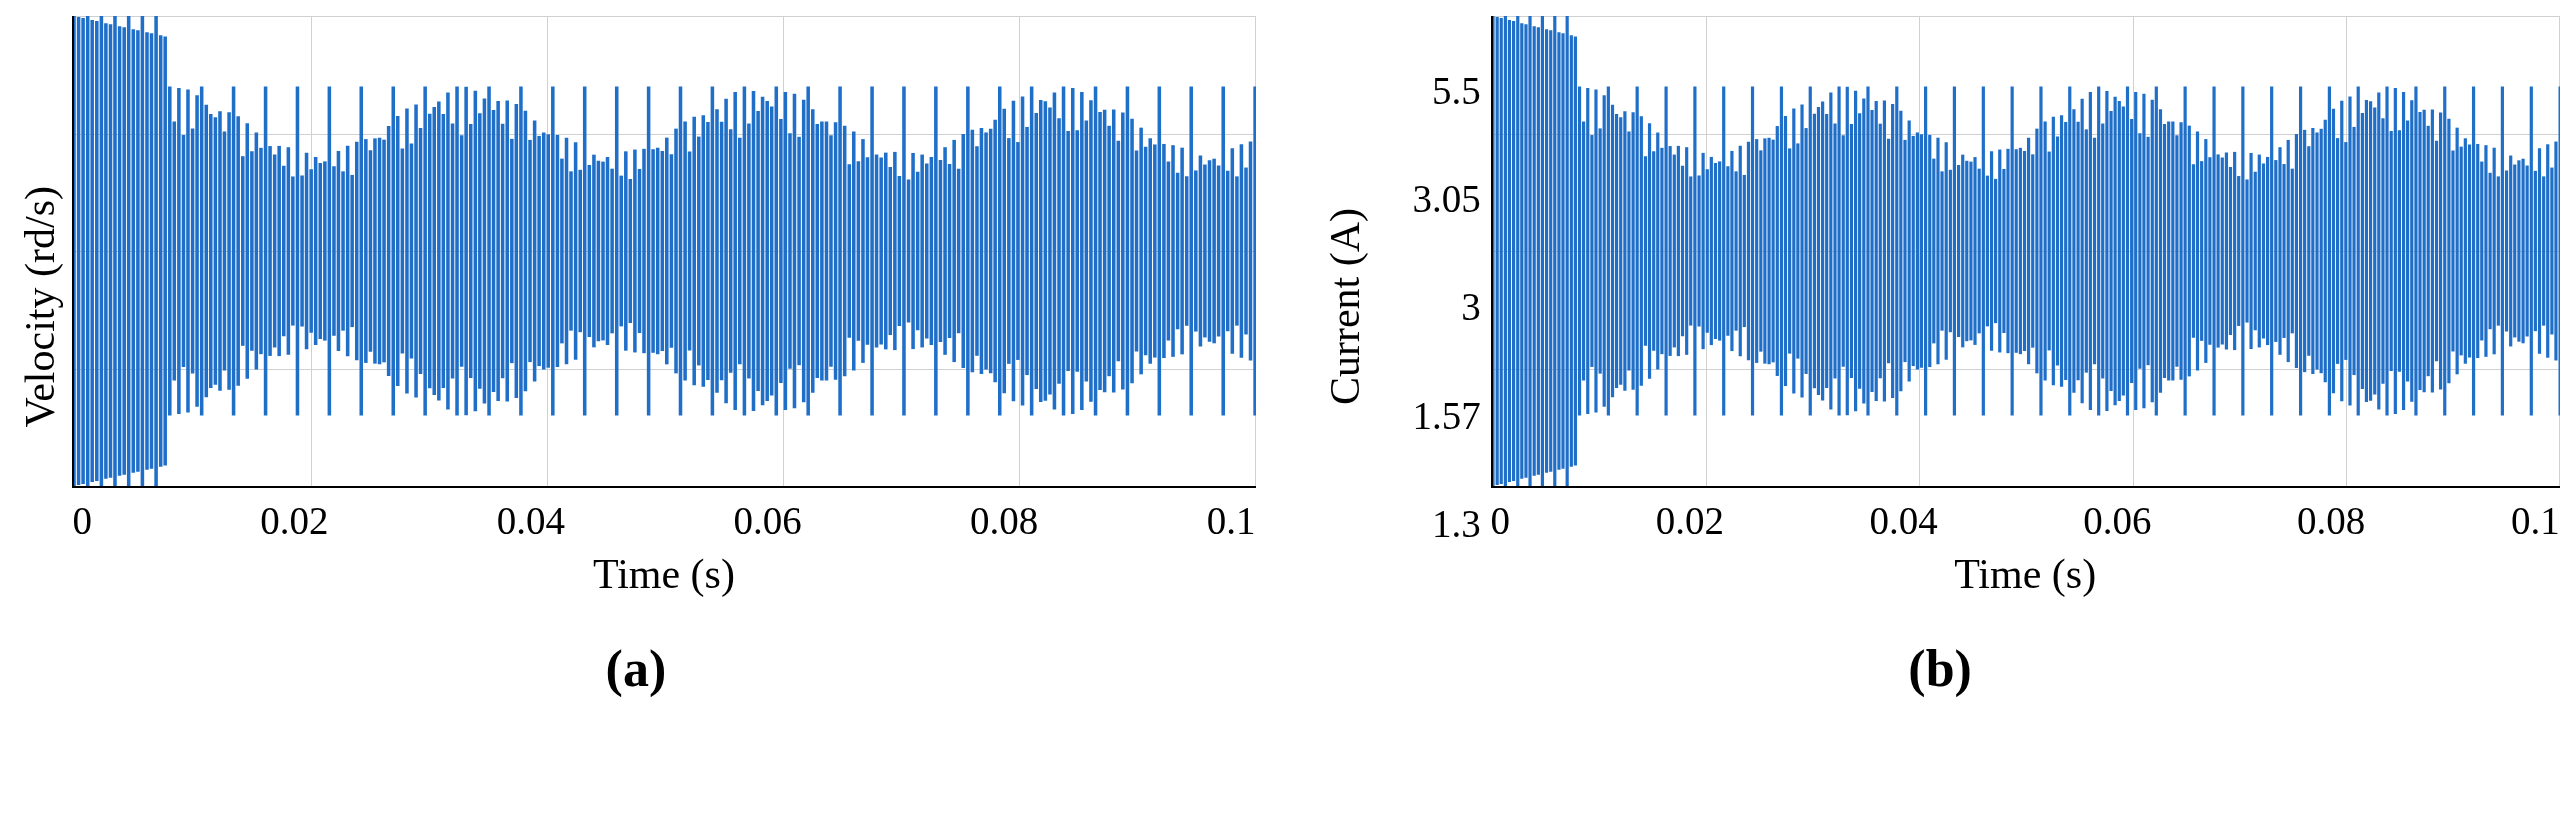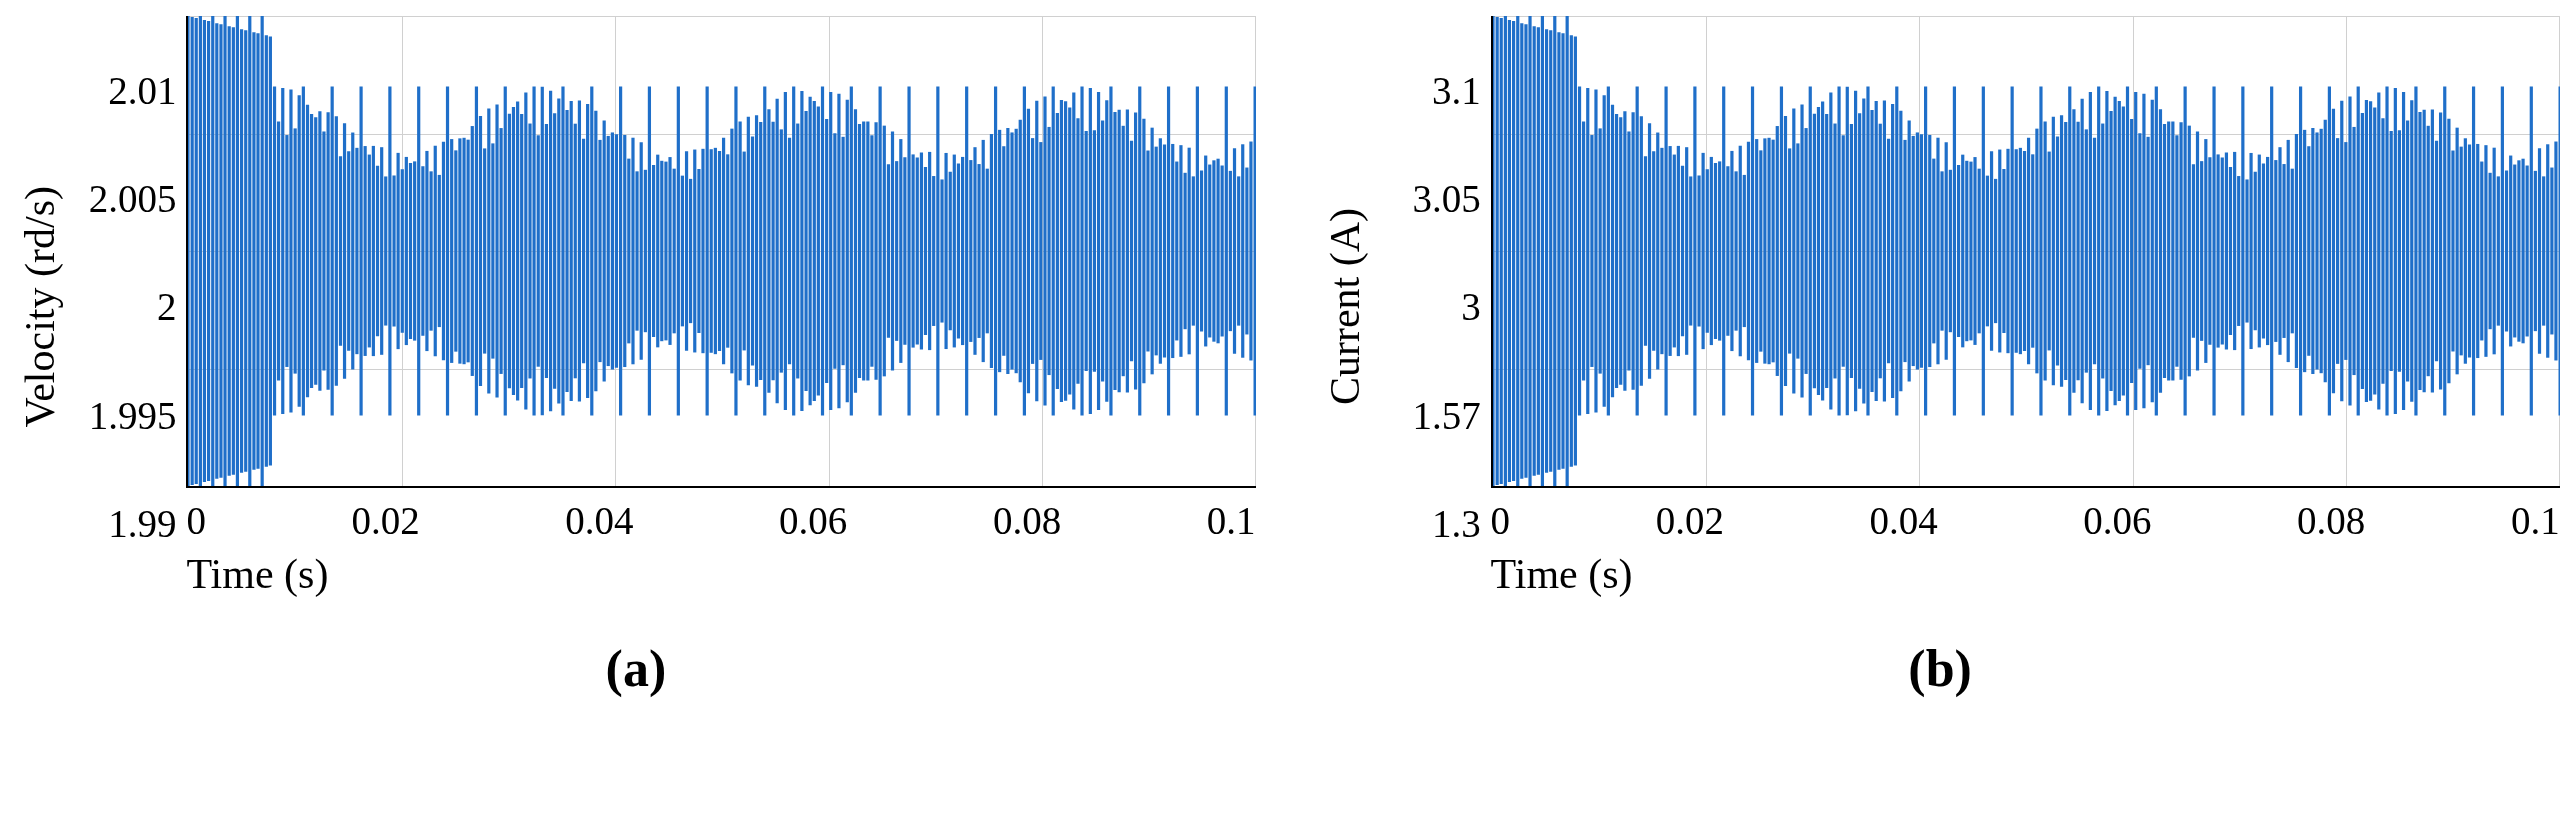"2.01" div.ytick-col { html: <div> <div> <div>2.01</div> <div>2.005</div> <div>2</div> <div>1.995</div> <div>1.99</div> </div> </div> -> none }
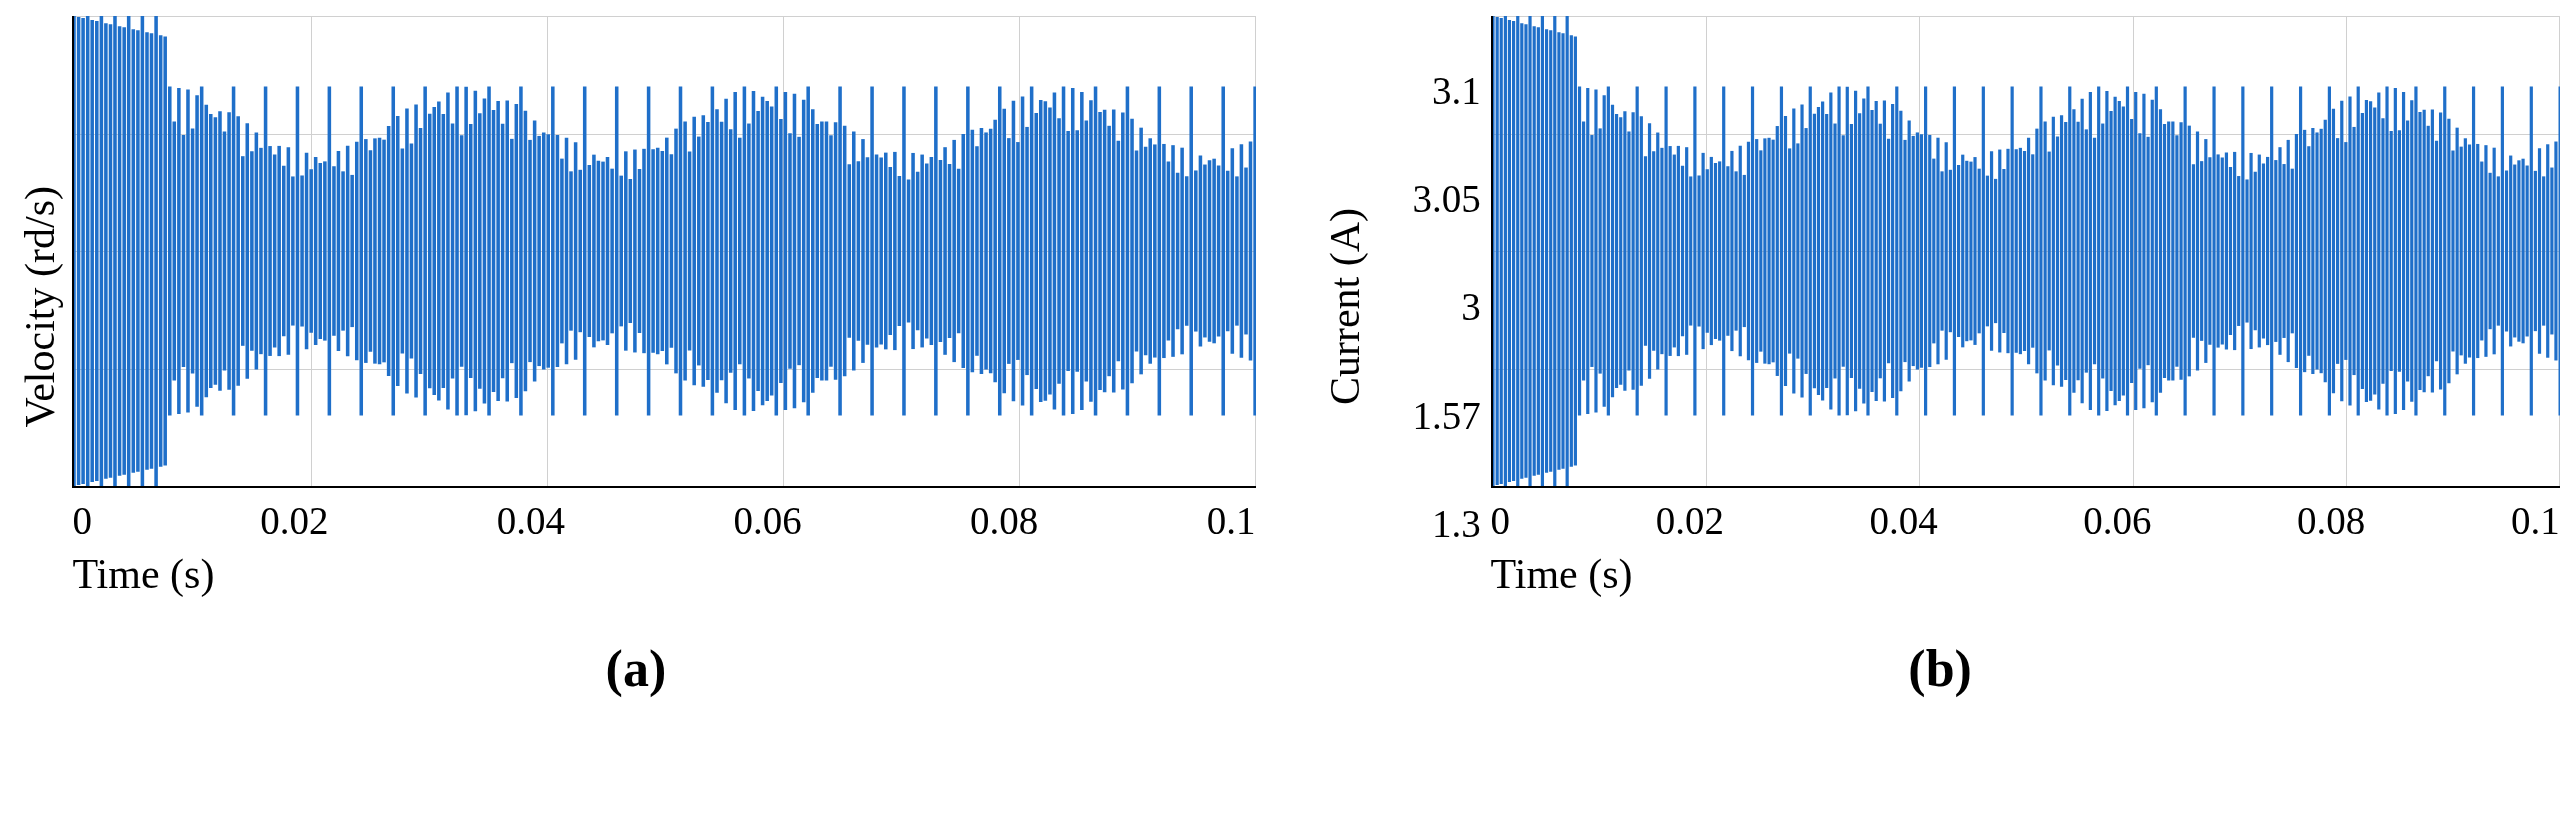"3.1" div.ytick { text: 3.1 -> 5.5 }
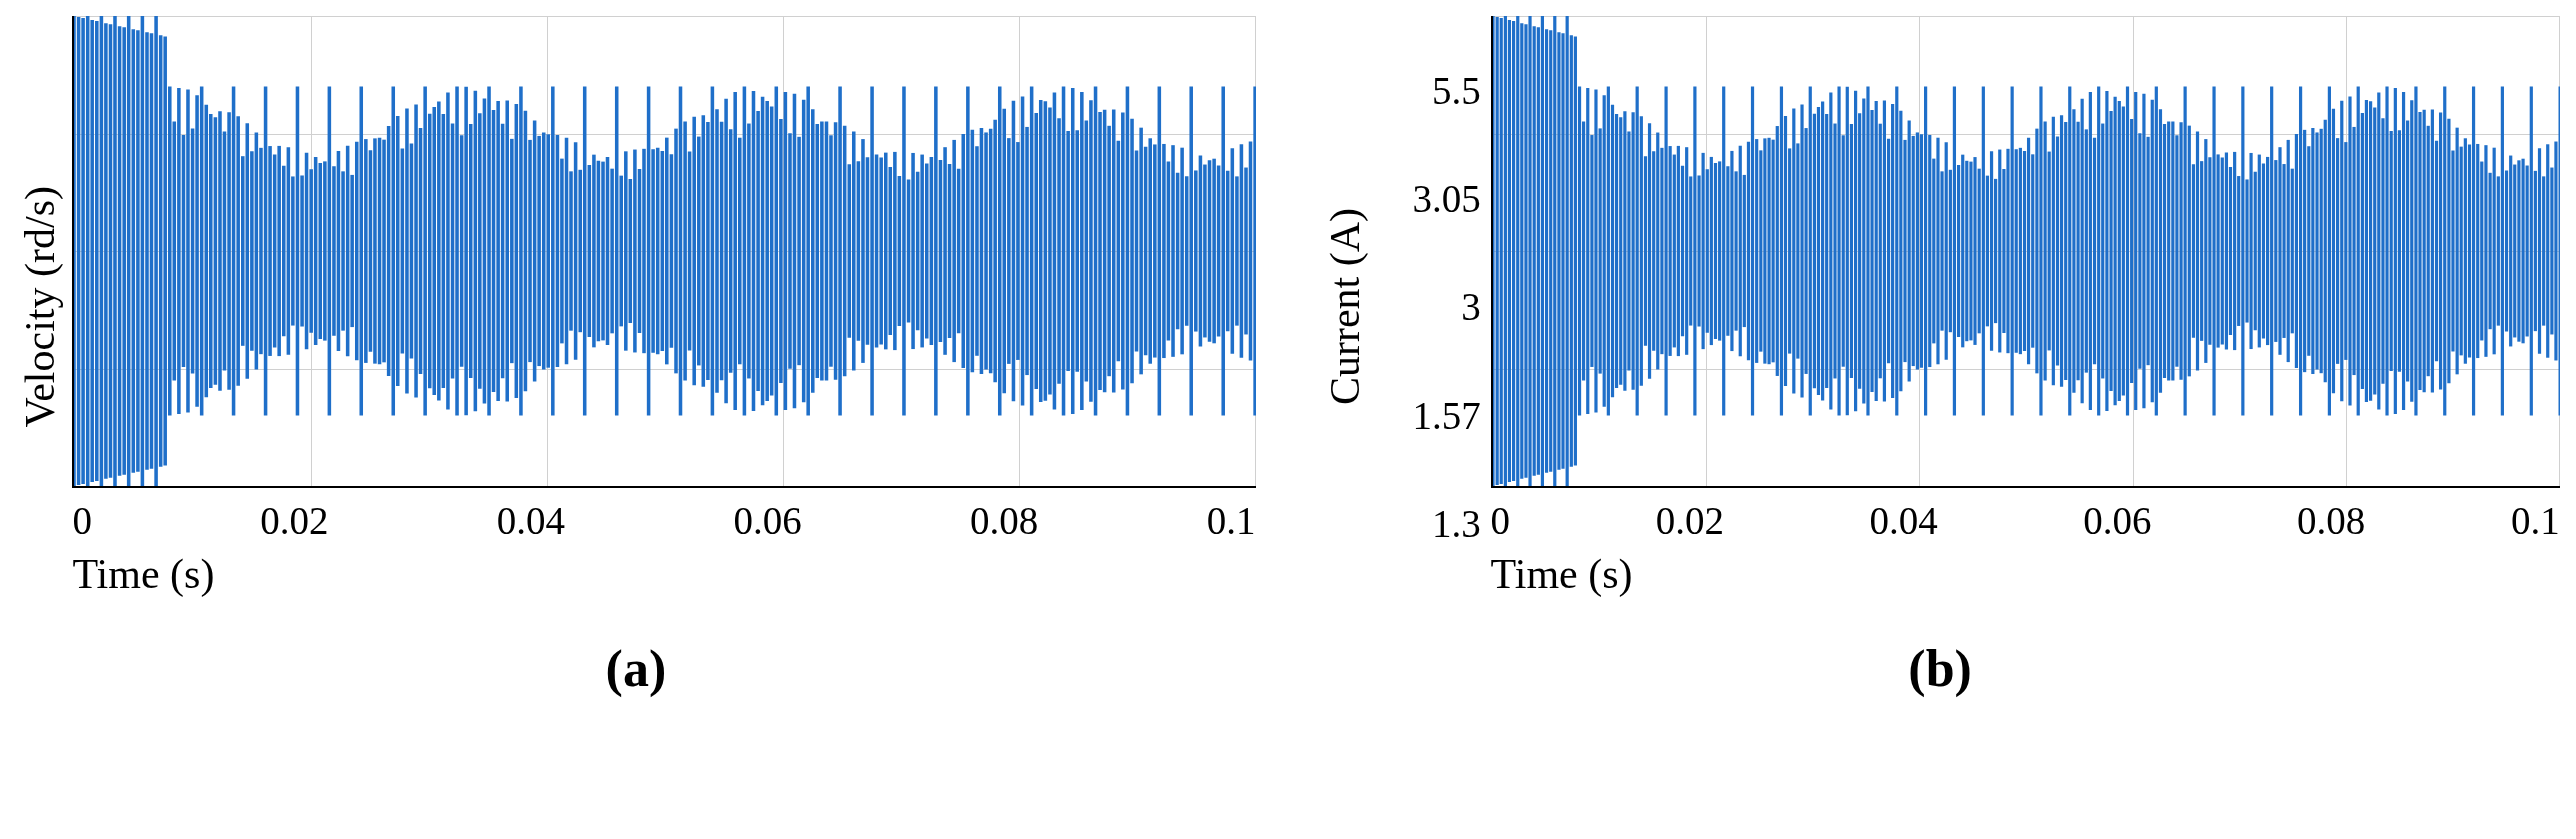"Time (s)" .xlabel { text-align: left -> center }
